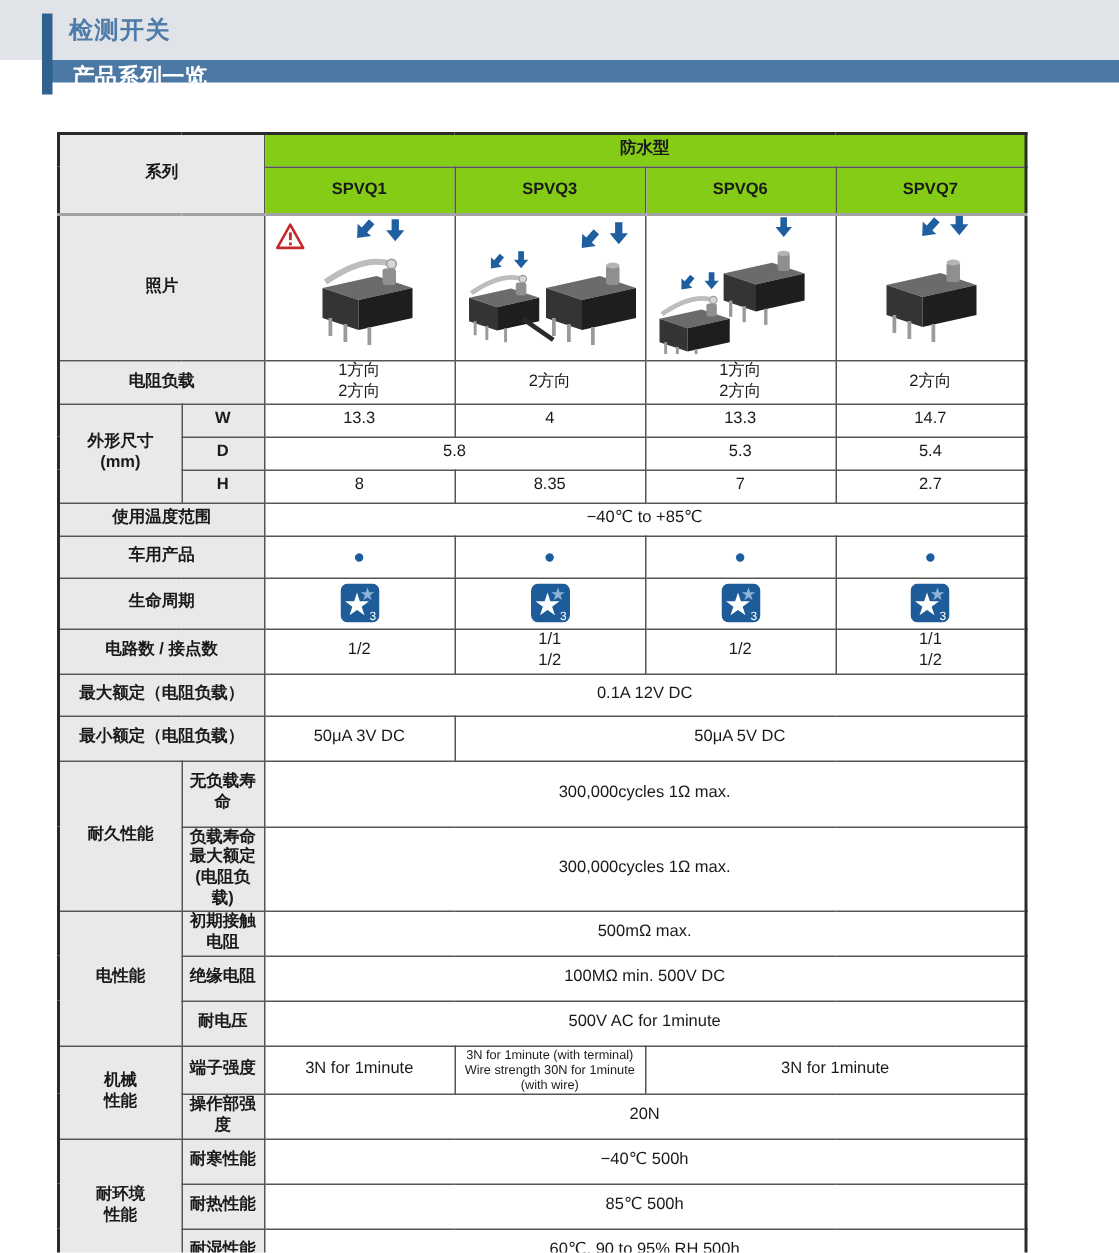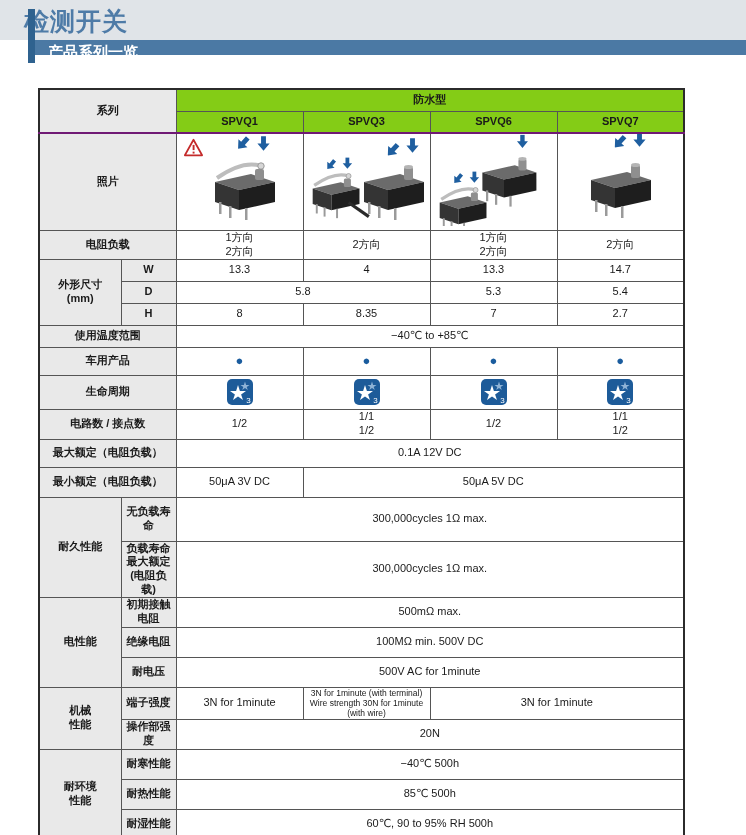"检测开关" .page-title { font-size: 25px -> 16px; padding-left: 24px -> 46px }
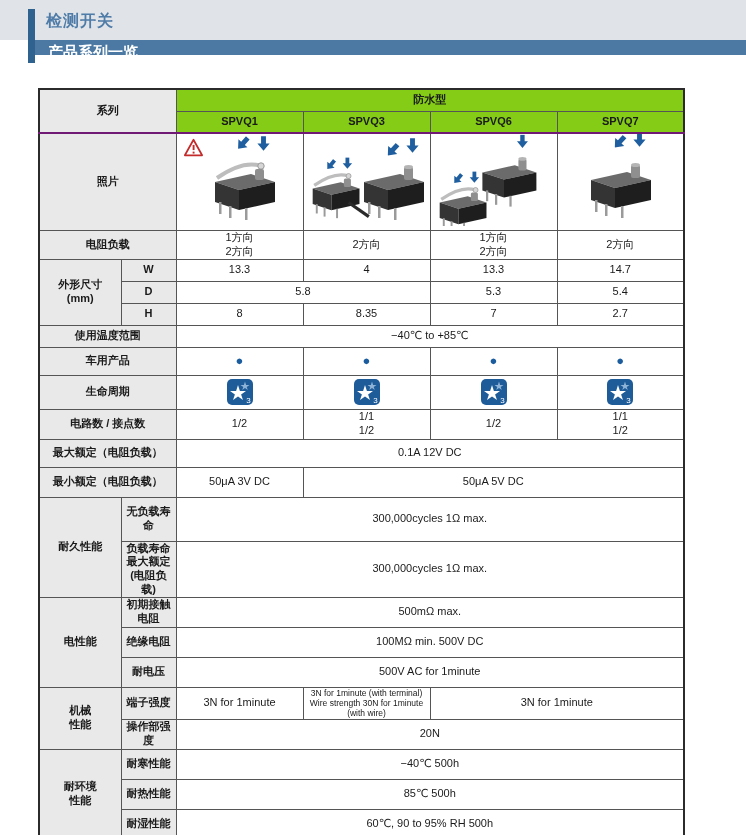"系列" .thick-bottom { border-bottom: 2px solid #701a75 -> 2px solid #a3a3a3 }
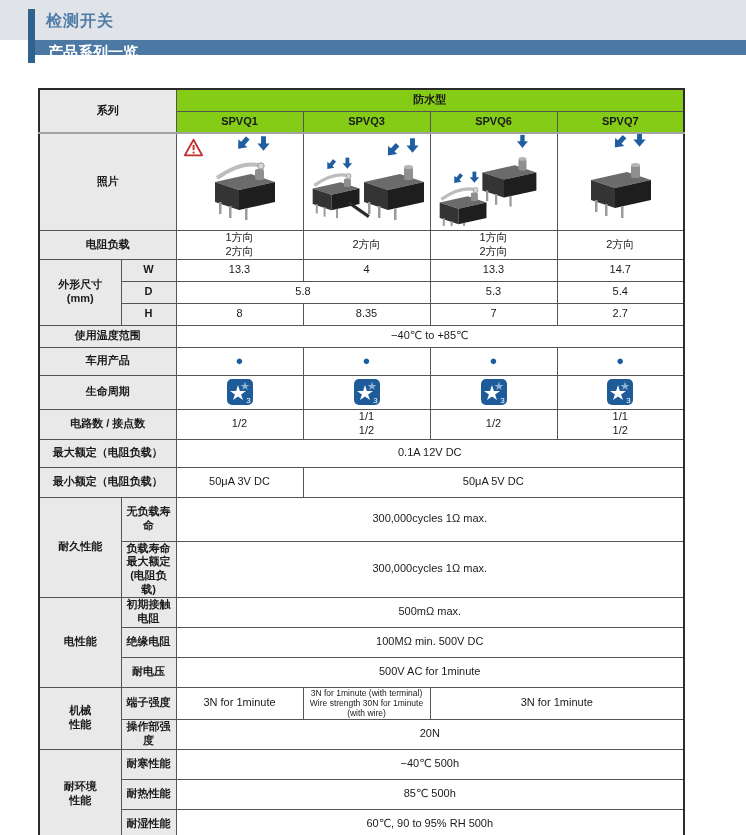"SPVQ1" tr { height: 22px -> 32px }
